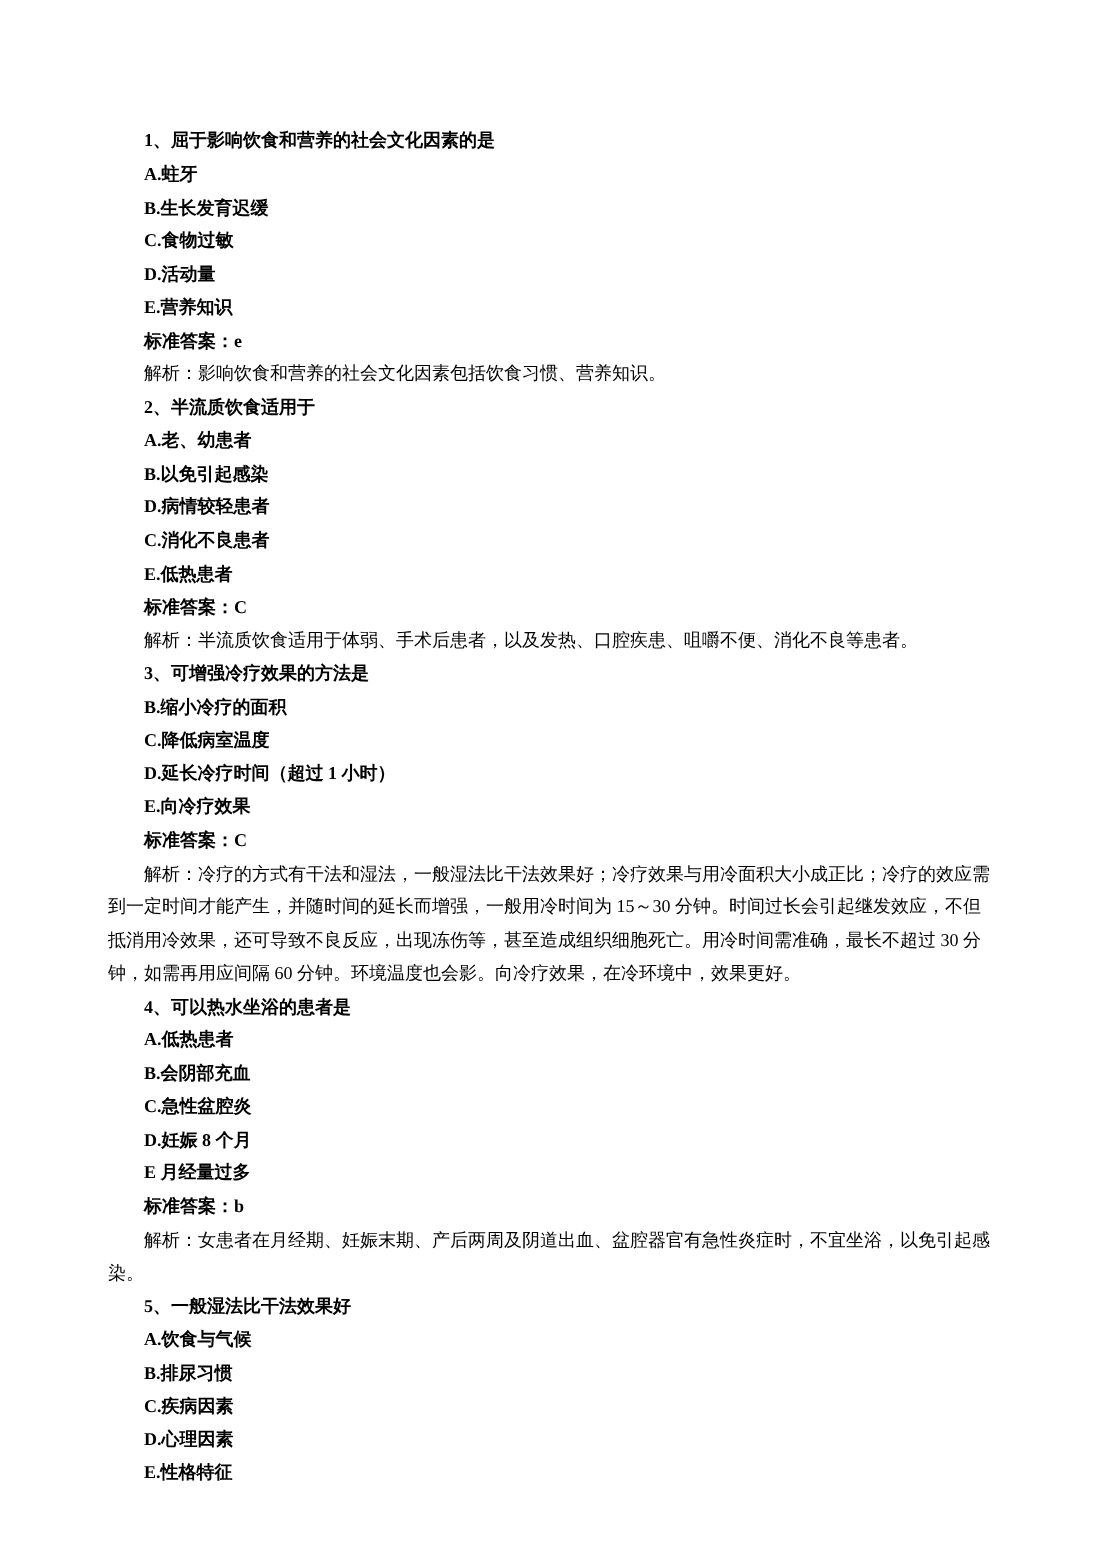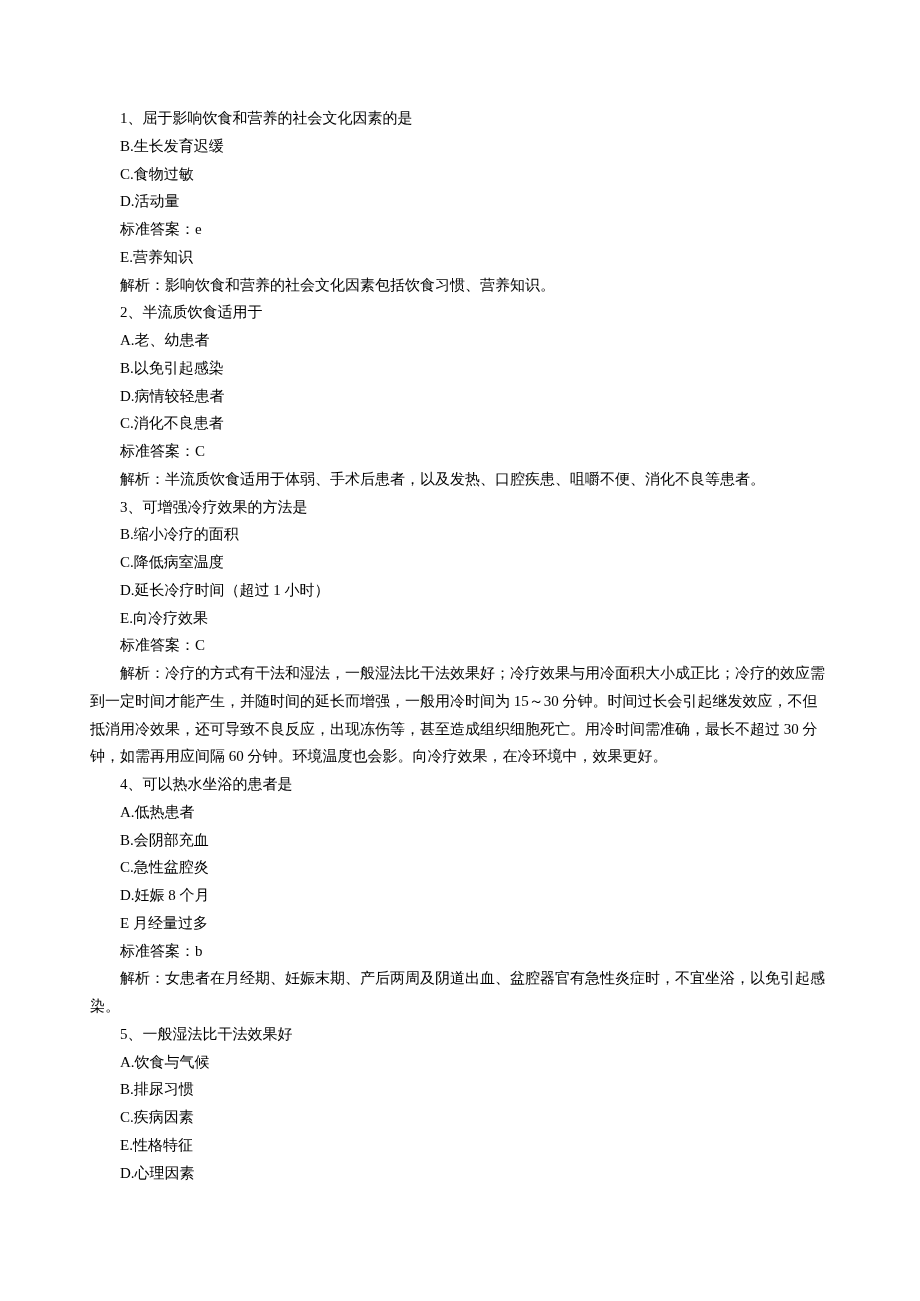"1、屈于影响饮食和营养的社会文化因素的是" .line { font-weight: none -> bold }
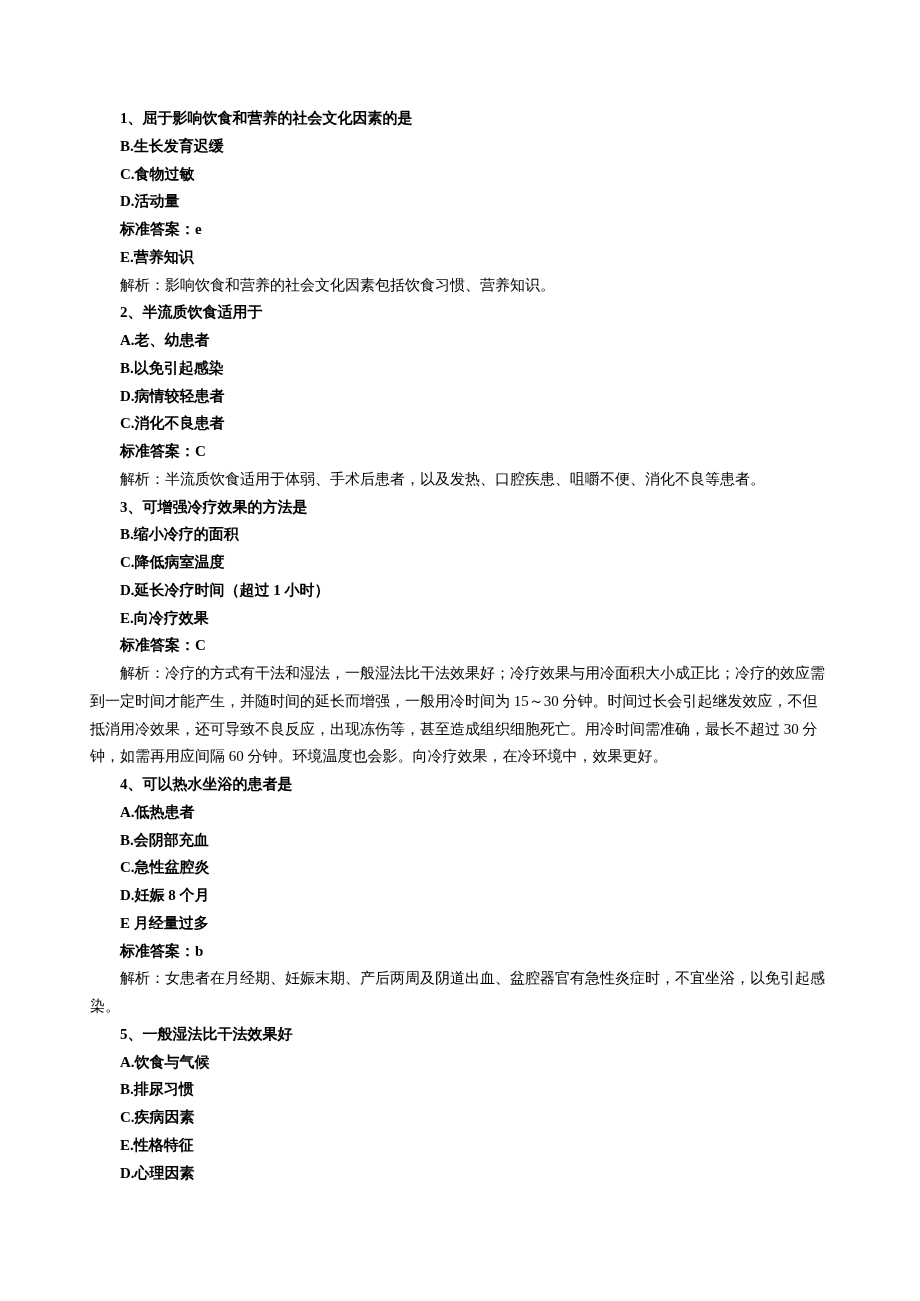"A.蛀牙" div.line { html: none -> <div>A.蛀牙</div> }
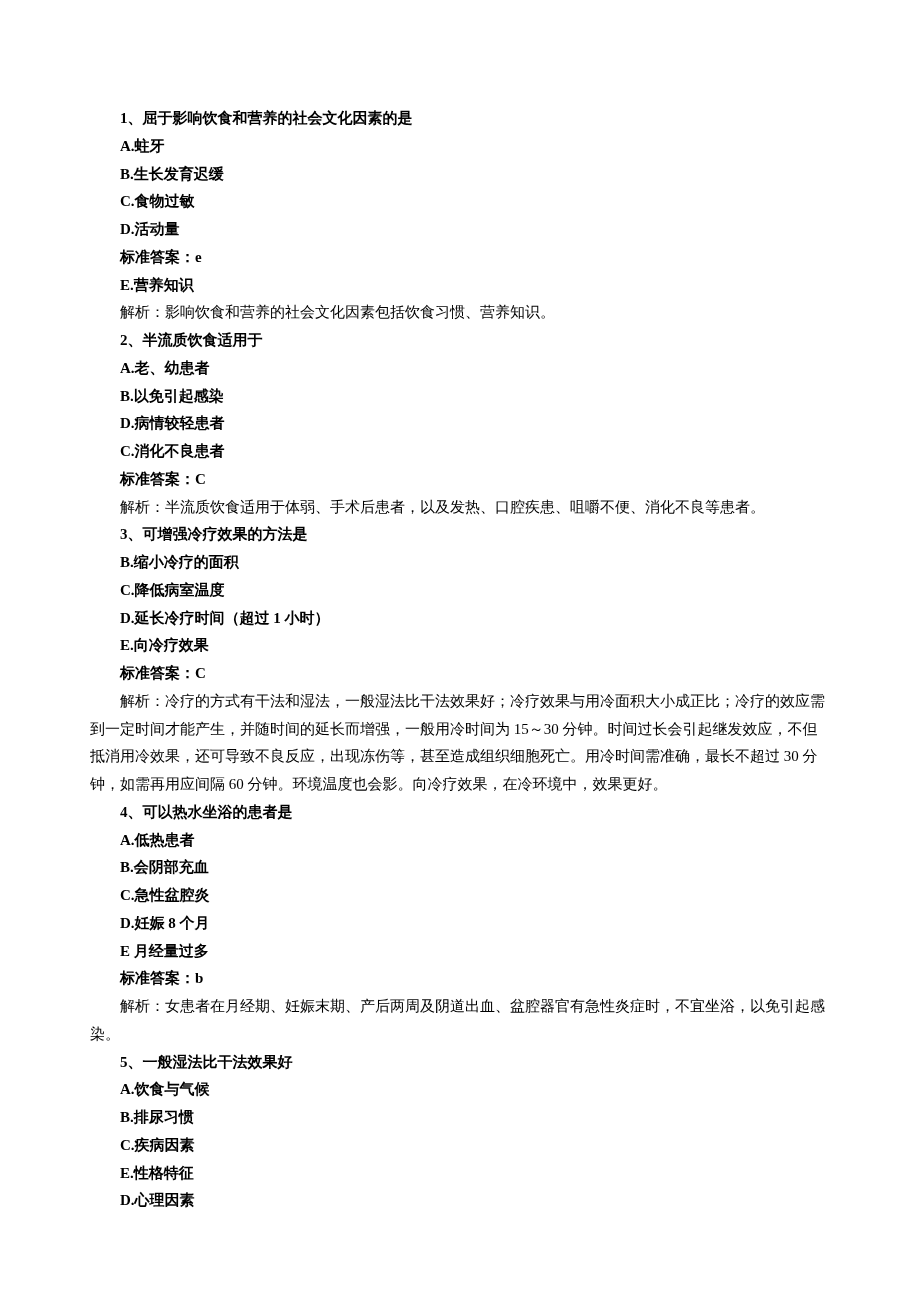"标准答案：e" div.line { order: before "E.营养知识" -> after "E.营养知识" }
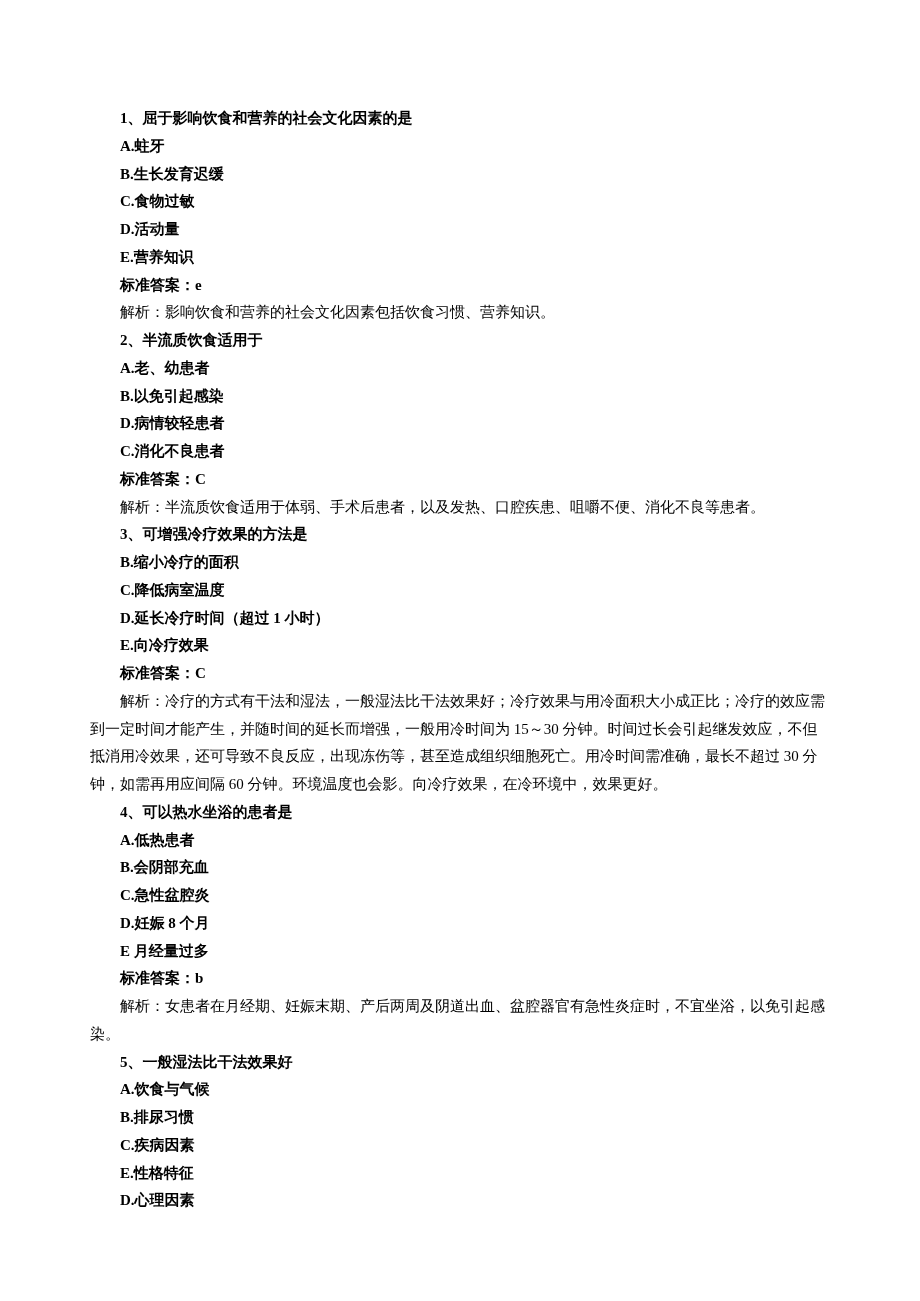"E.低热患者" div.line { html: none -> <div>E.低热患者</div> }
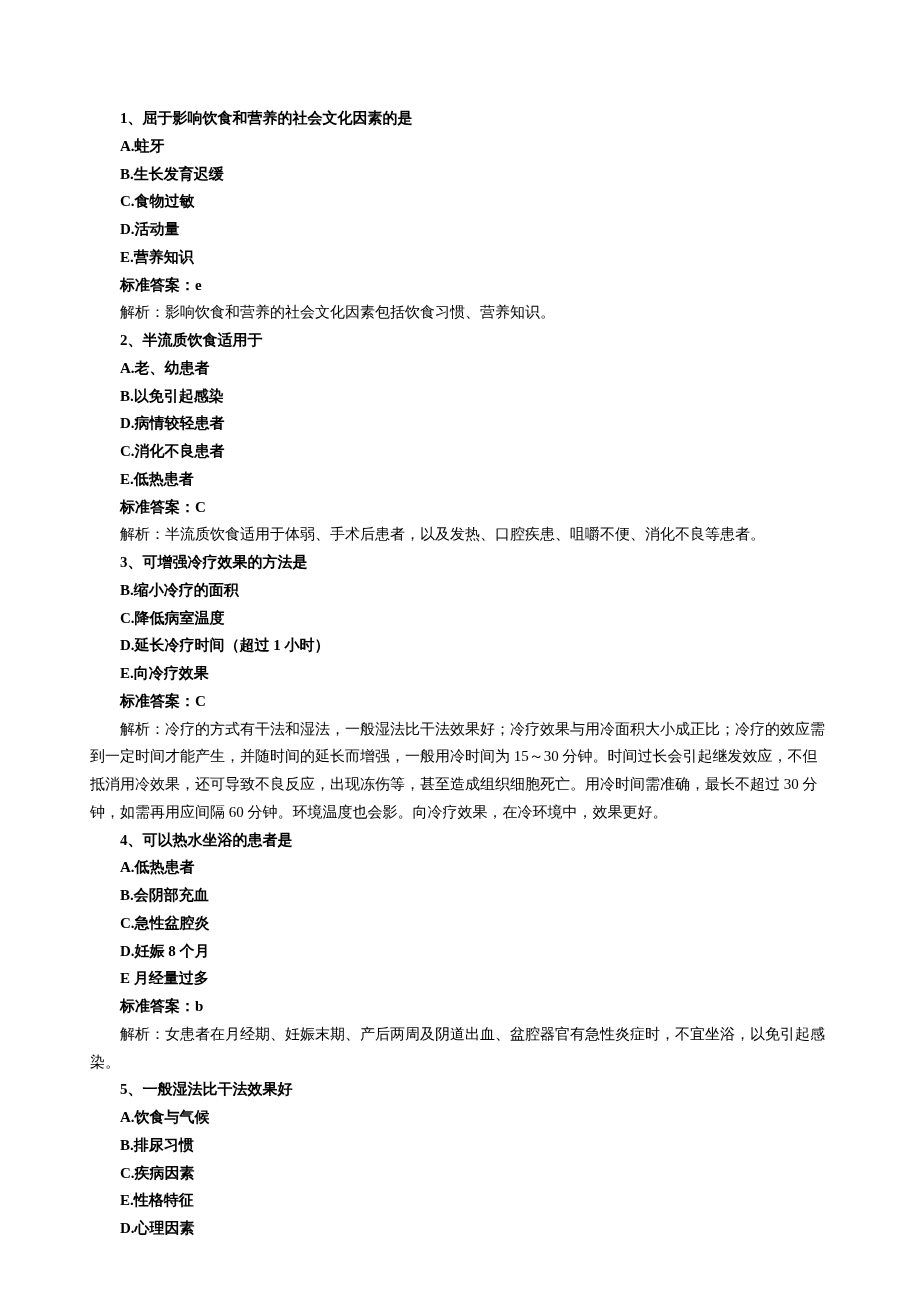"E.性格特征" div.line { order: before "D.心理因素" -> after "D.心理因素" }
